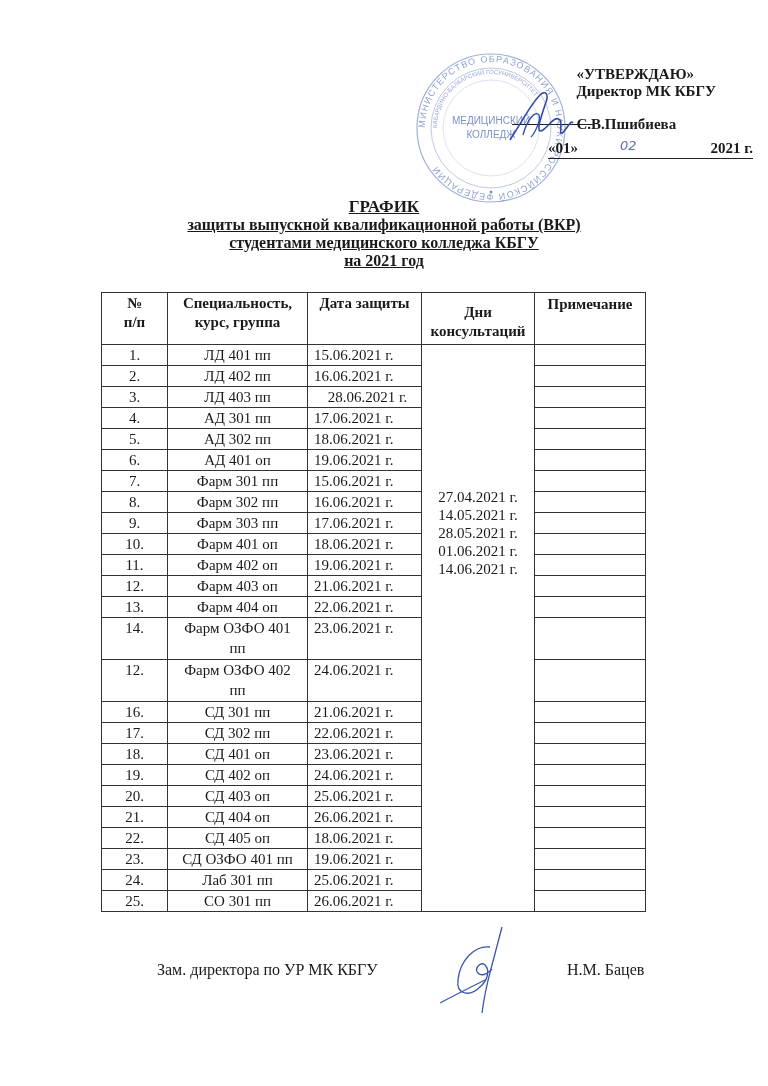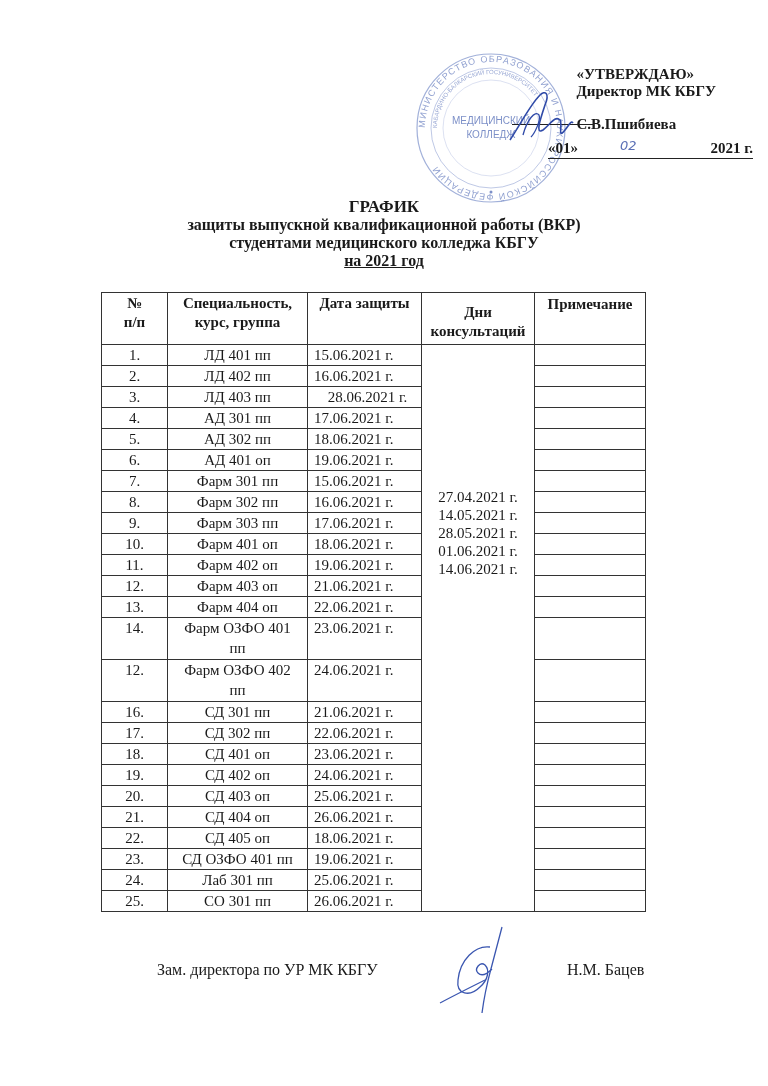"ГРАФИК" .title-block { text-decoration: none -> underline }
